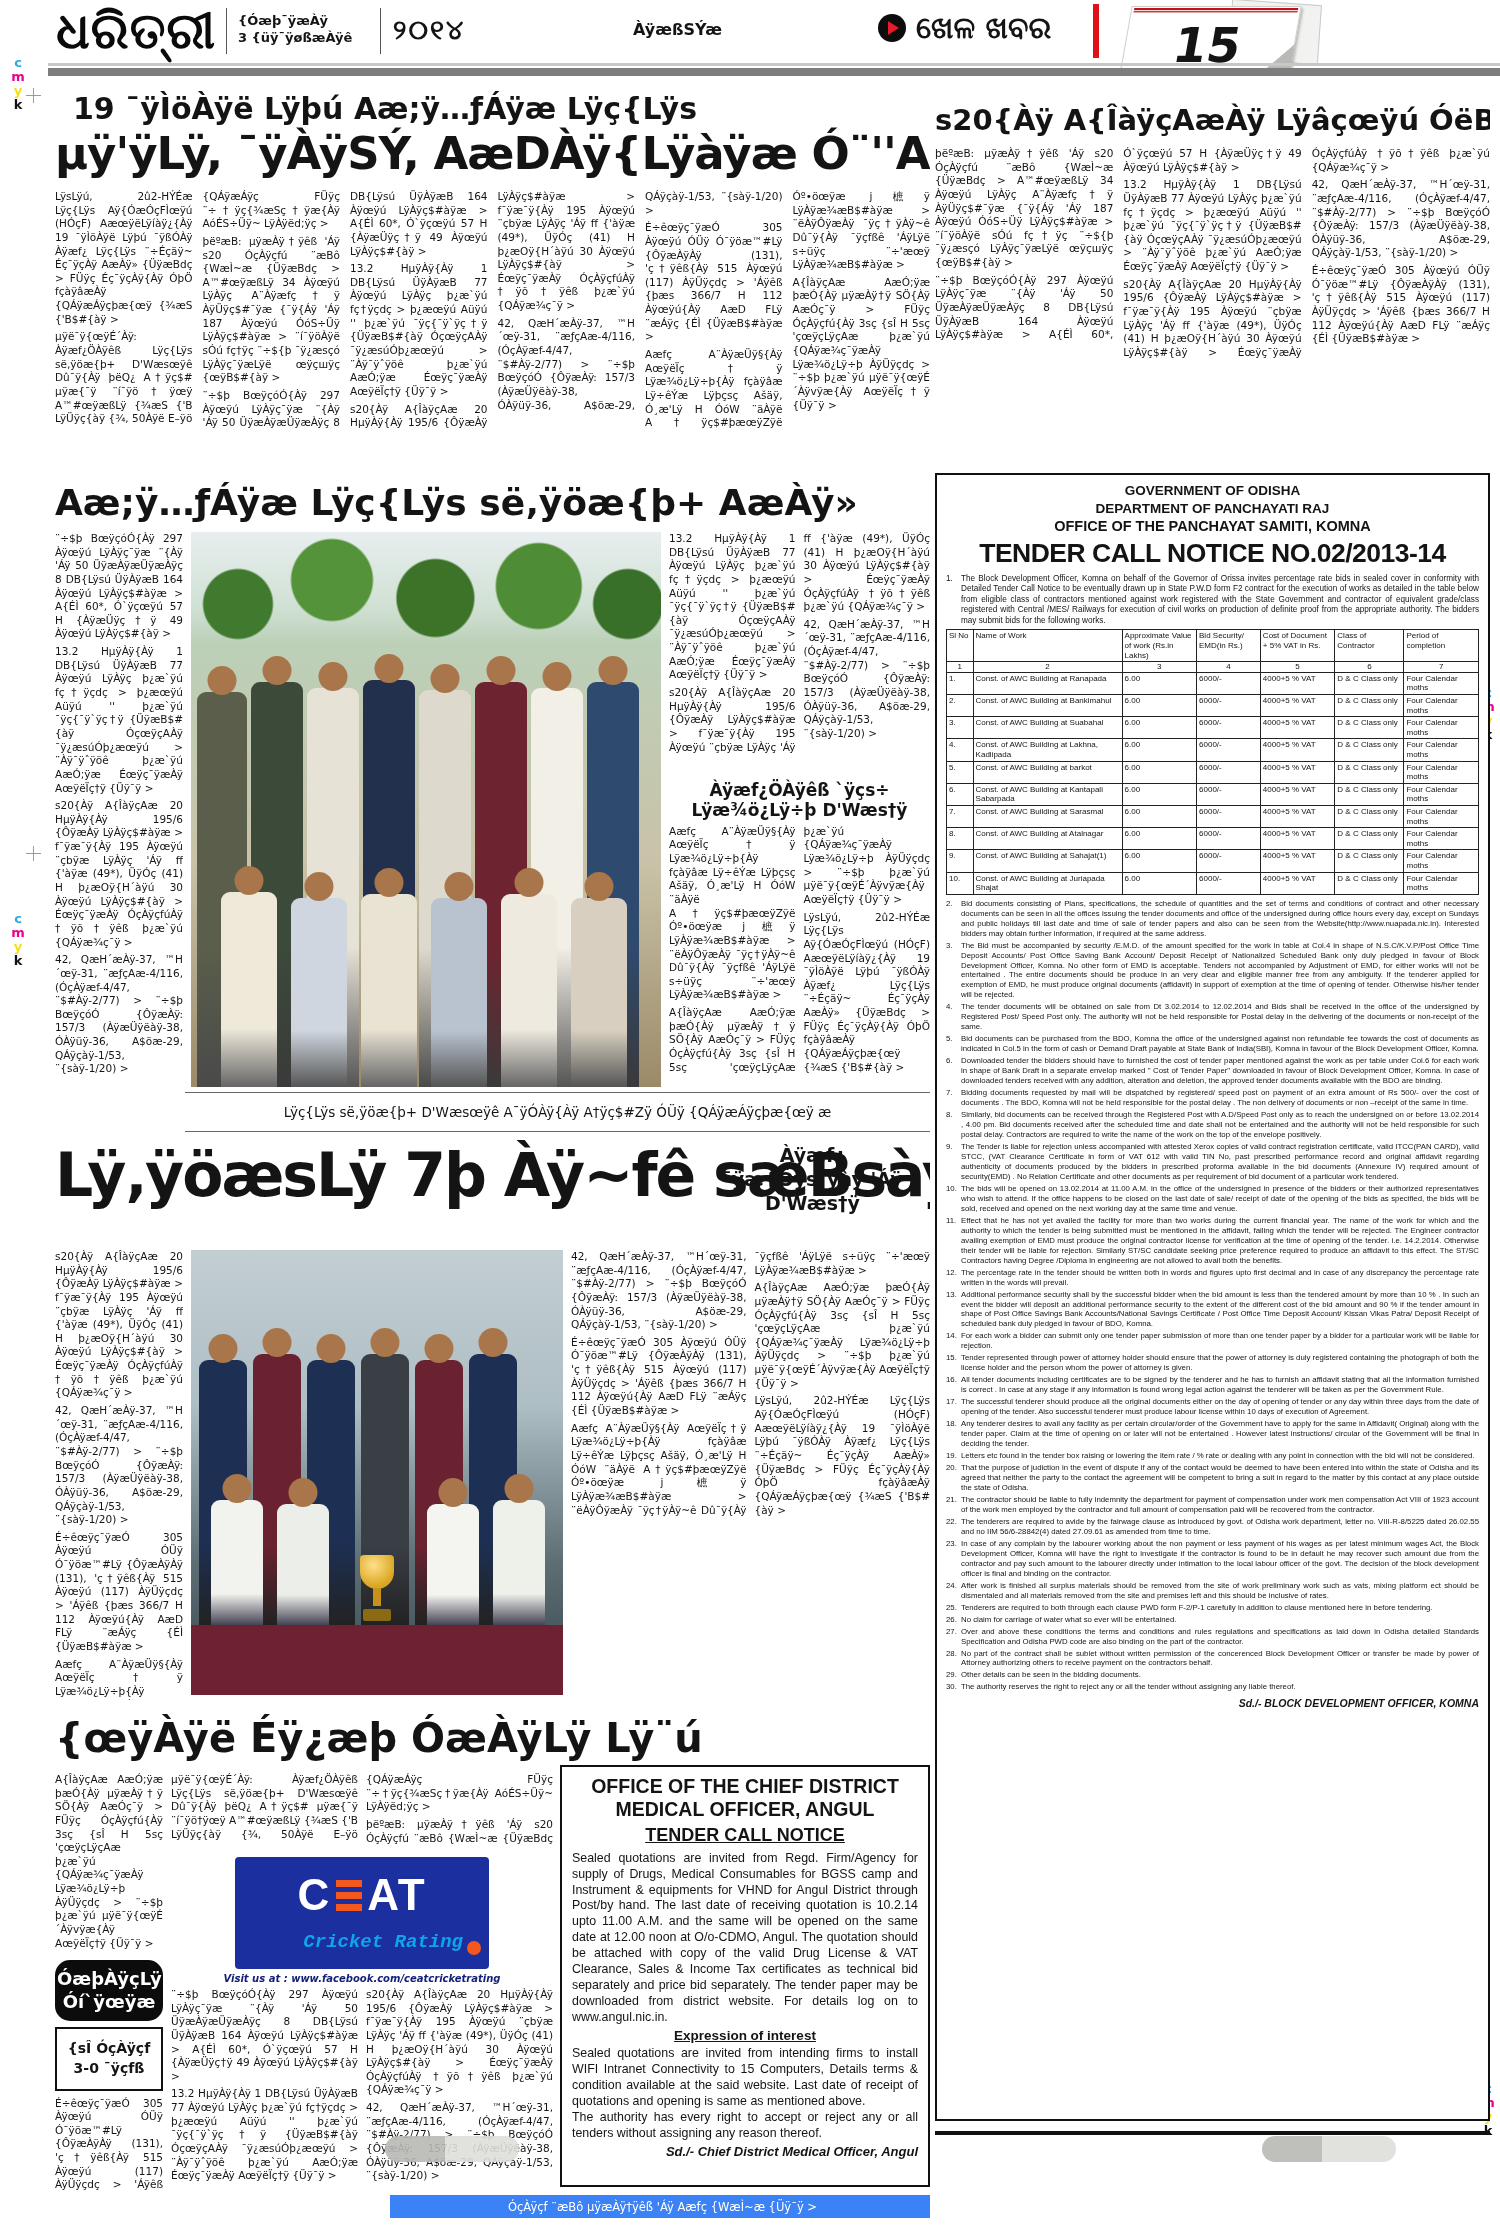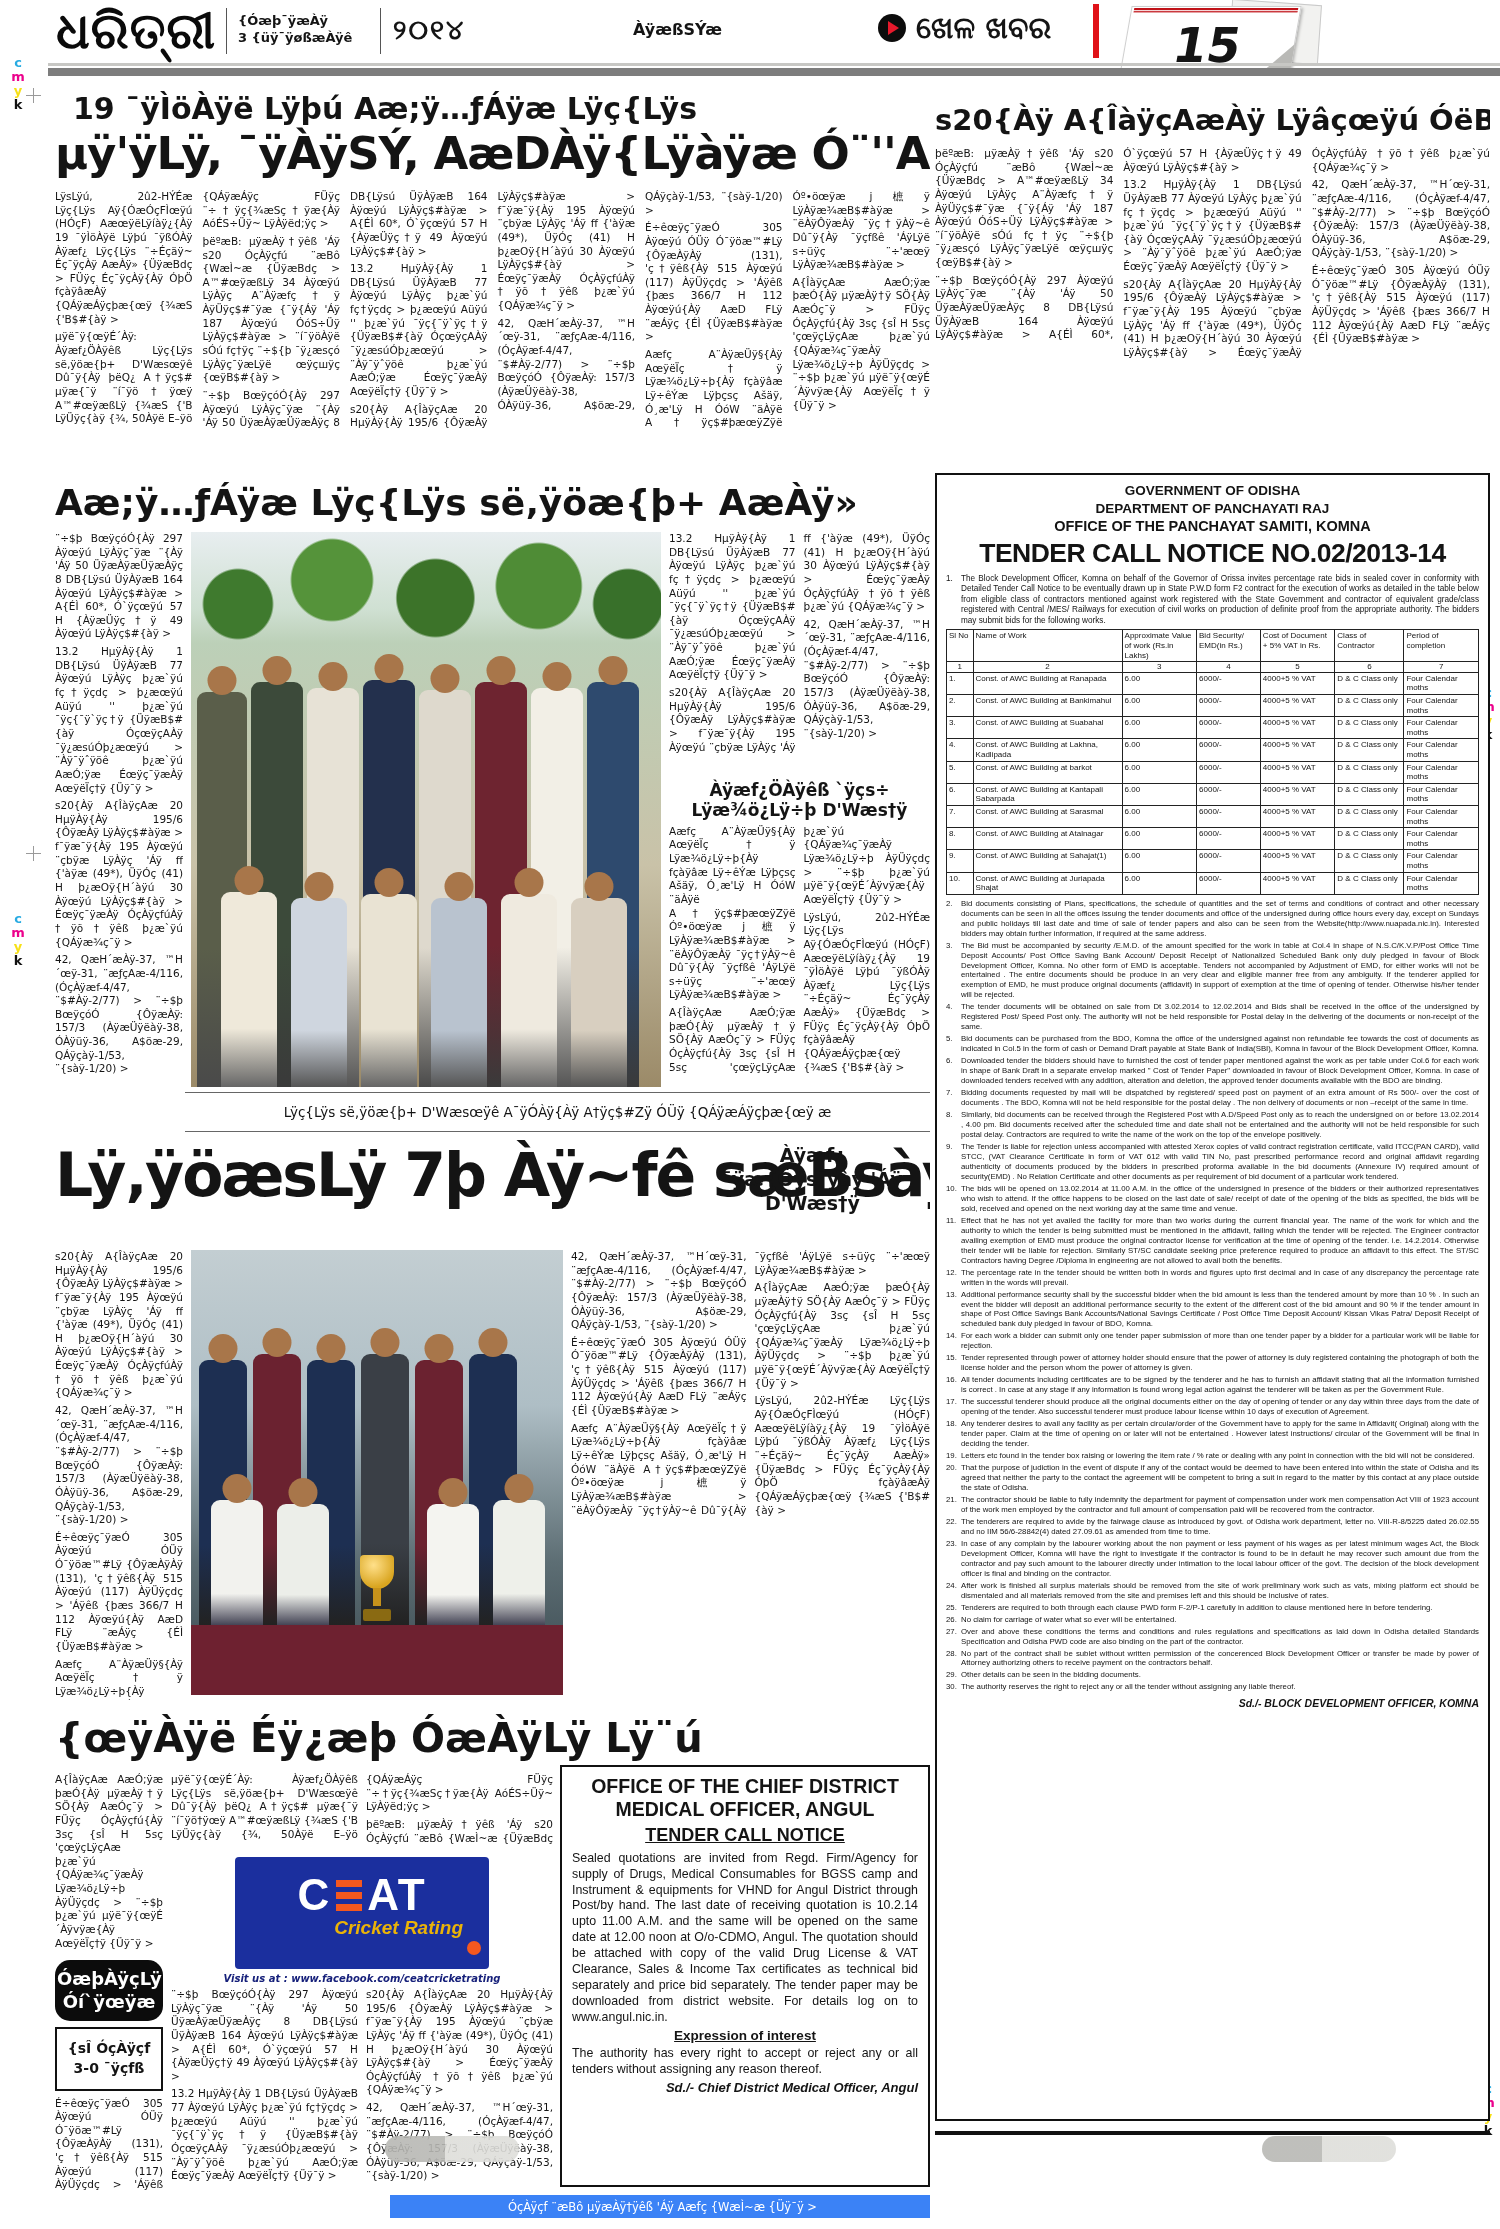"Cricket Rating" .ceattag { color: #eab308 -> #0ea5e9; font-family: Liberation Sans, sans-serif -> Liberation Mono, monospace; margin-top: 2px -> 16px }
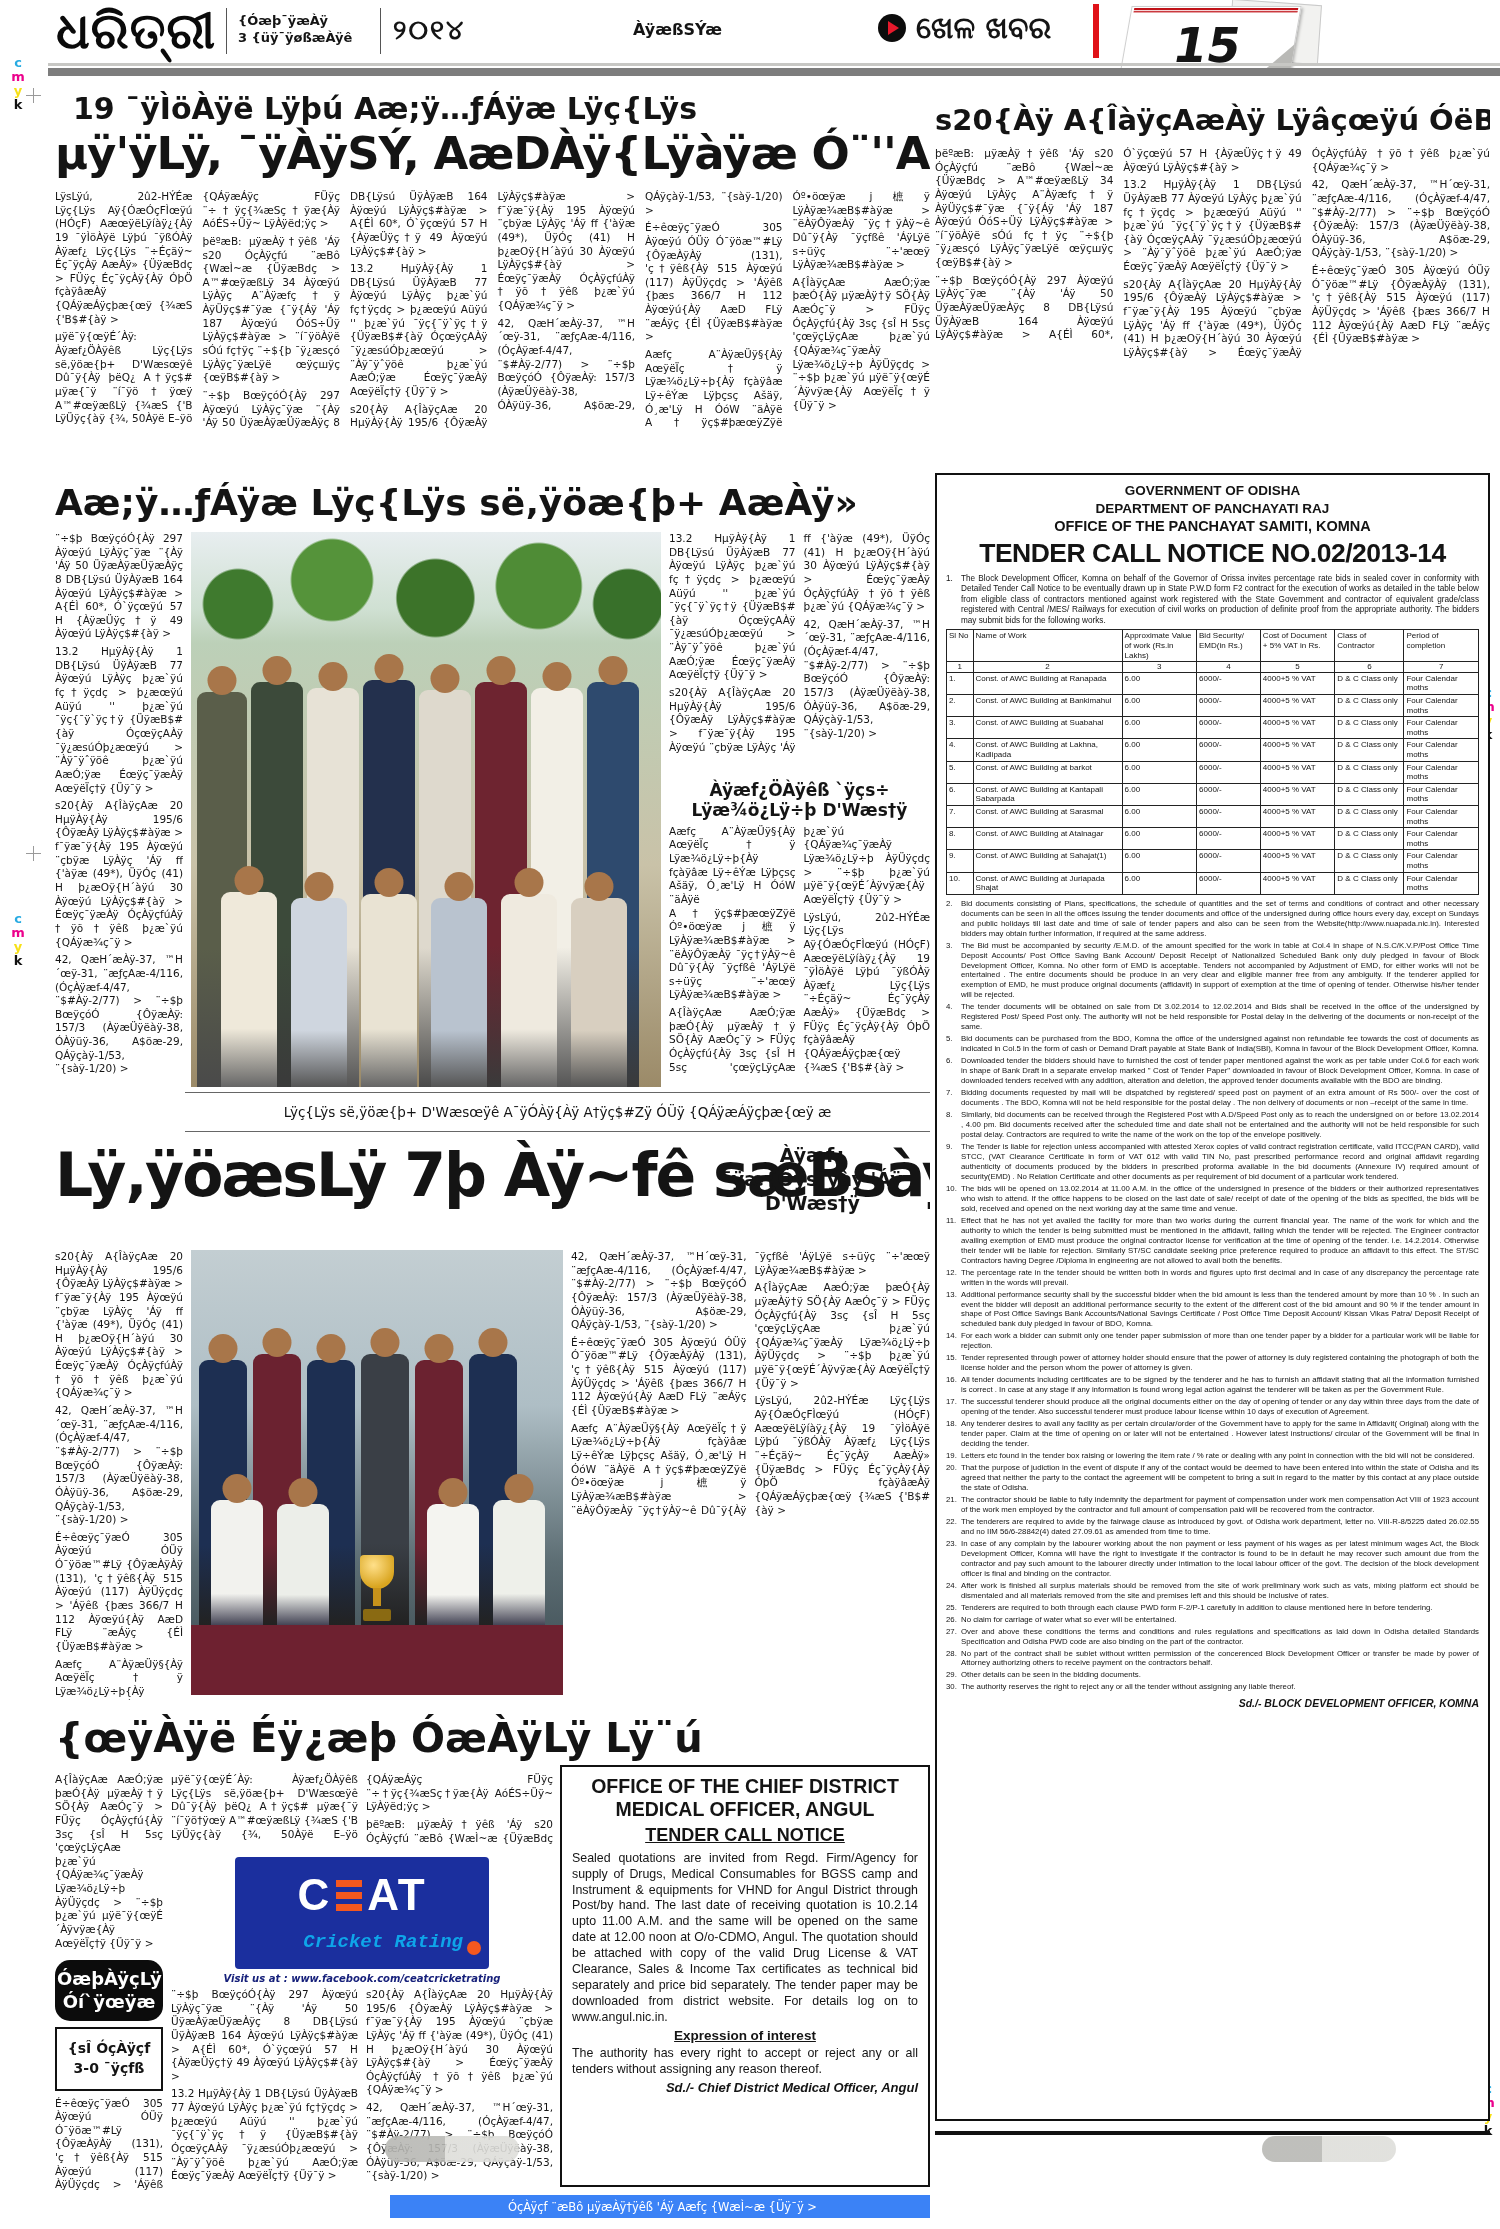"Sealed quotations are invited from intending" p.body { html: none -> <p>Sealed quotations are invited from intending firms to install WIFI Intranet Connectivity to 15 Computers, Details terms &amp; condition available at the said website. Last date of receipt of quotations and opening is same as mentioned above.</p> }
